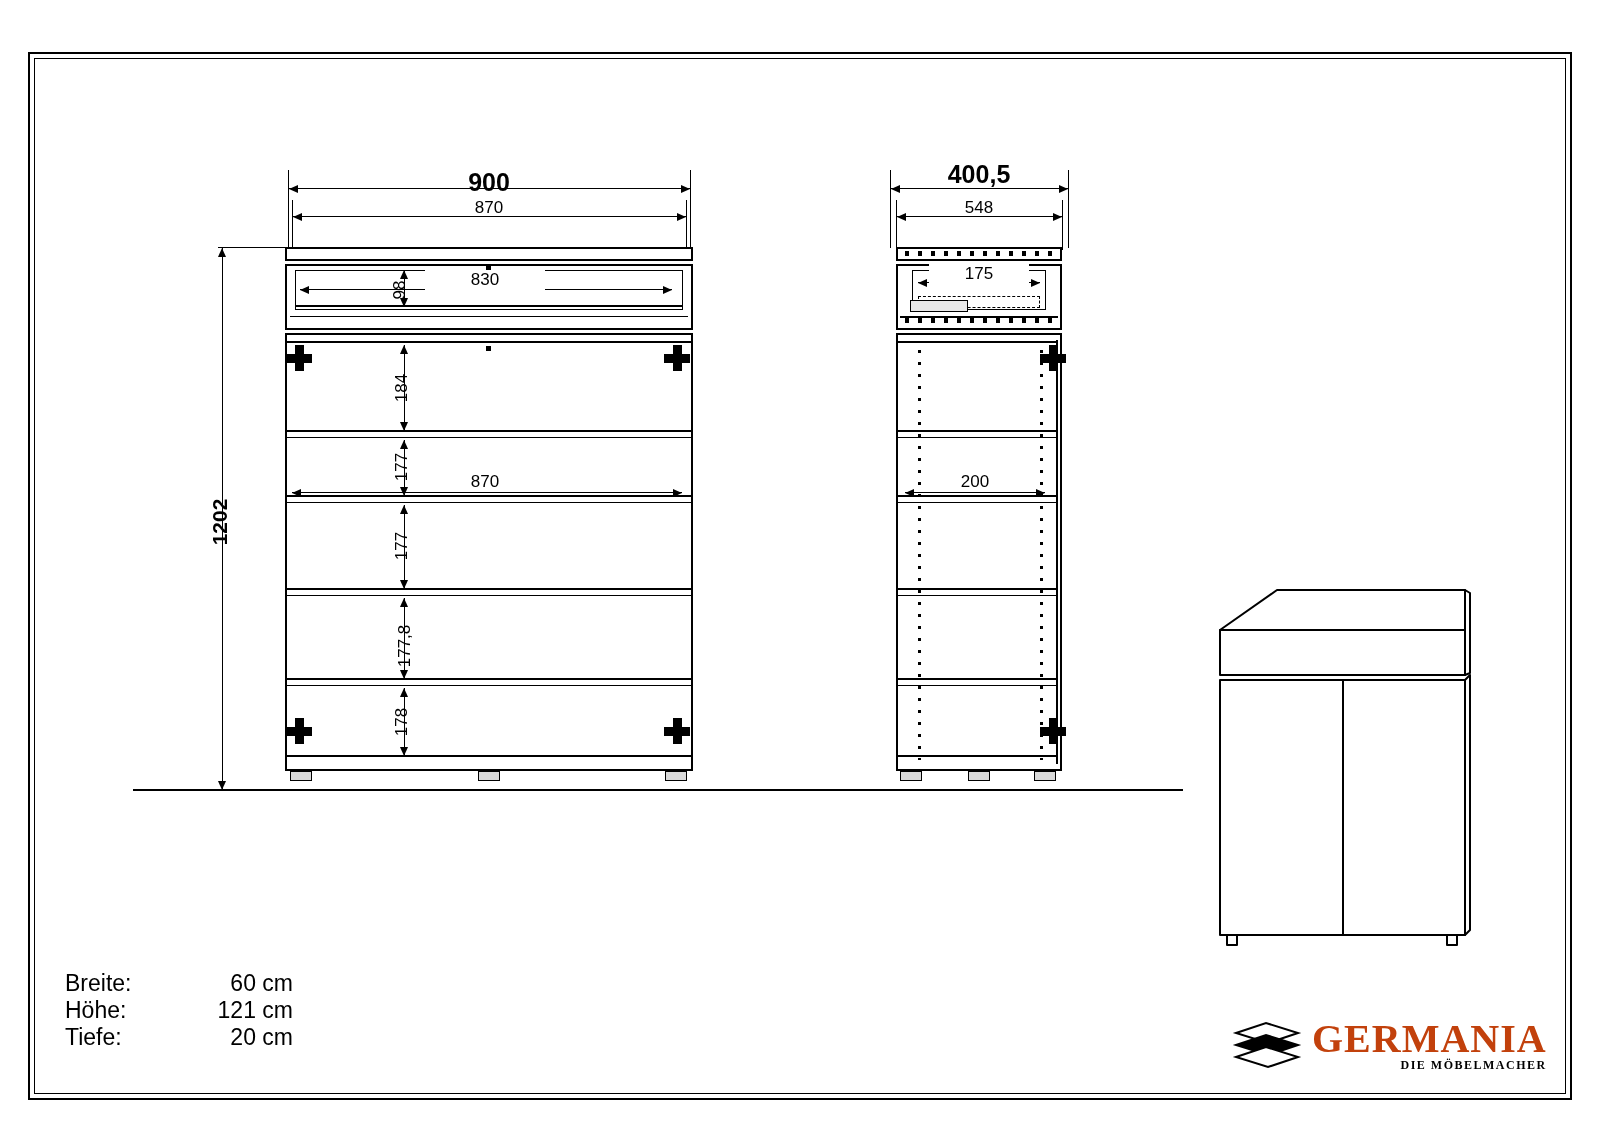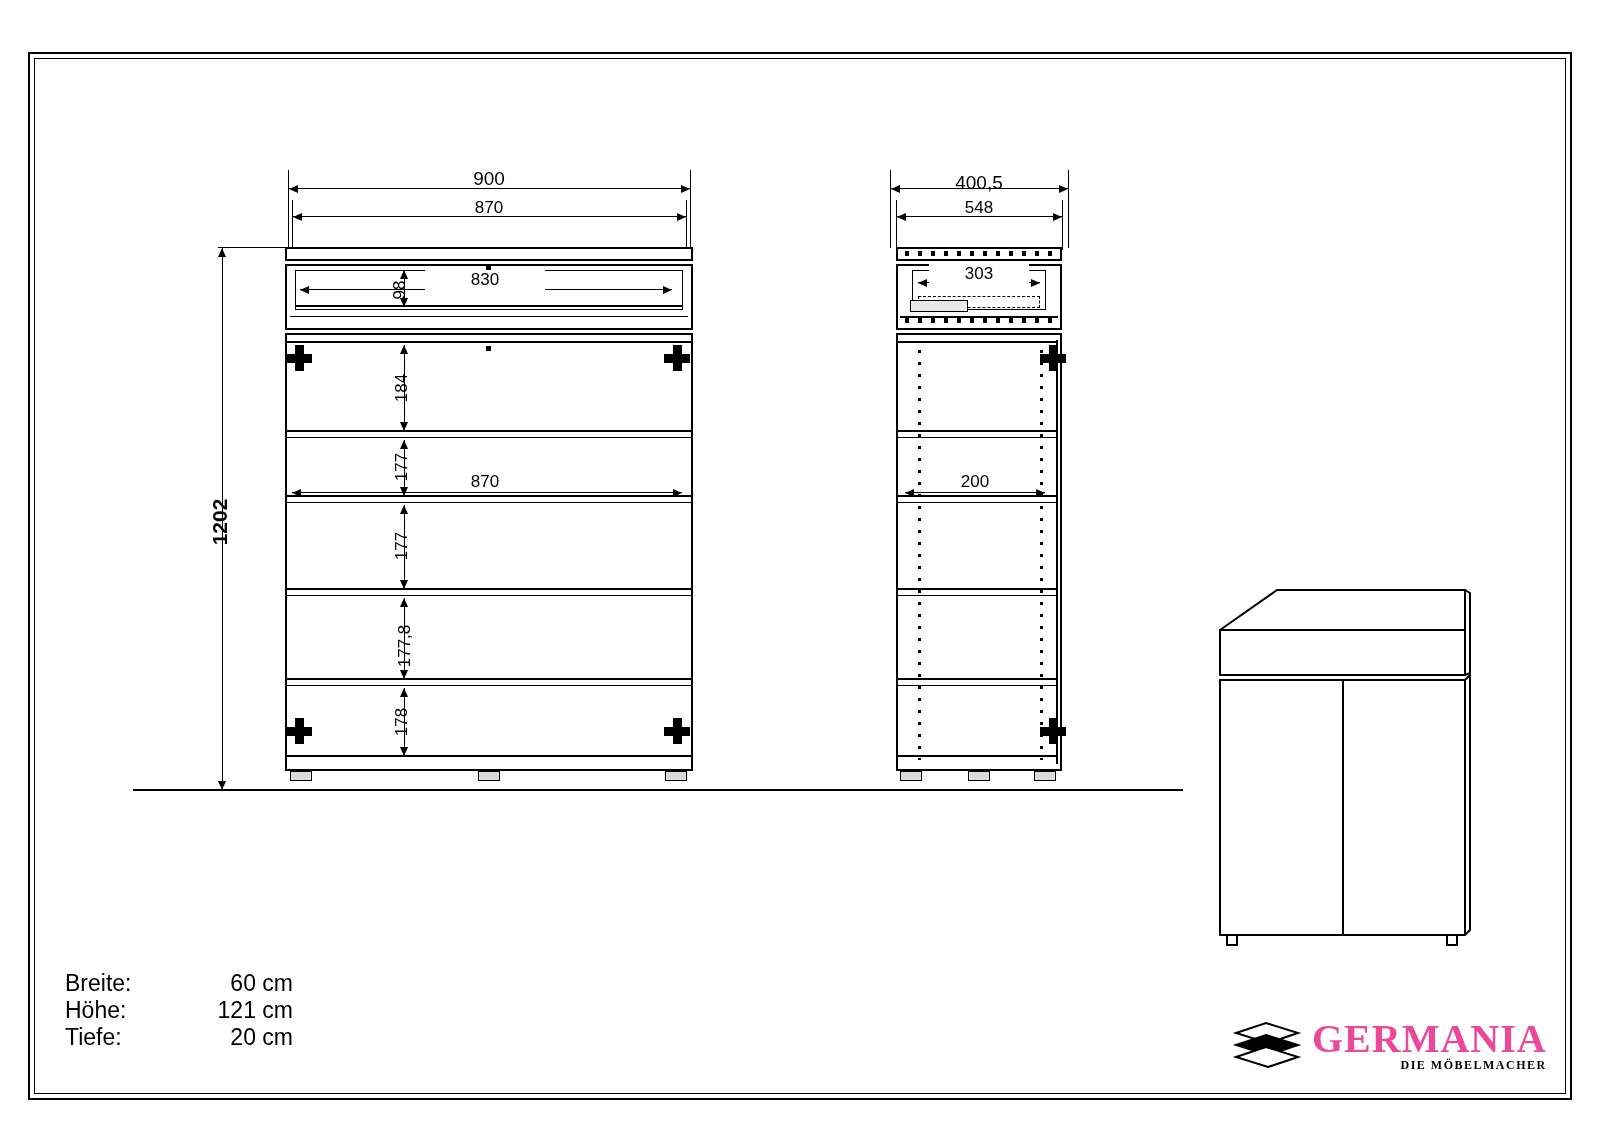"900" .dim-text.bold { font-size: 19px -> 25px; font-weight: normal -> bold }
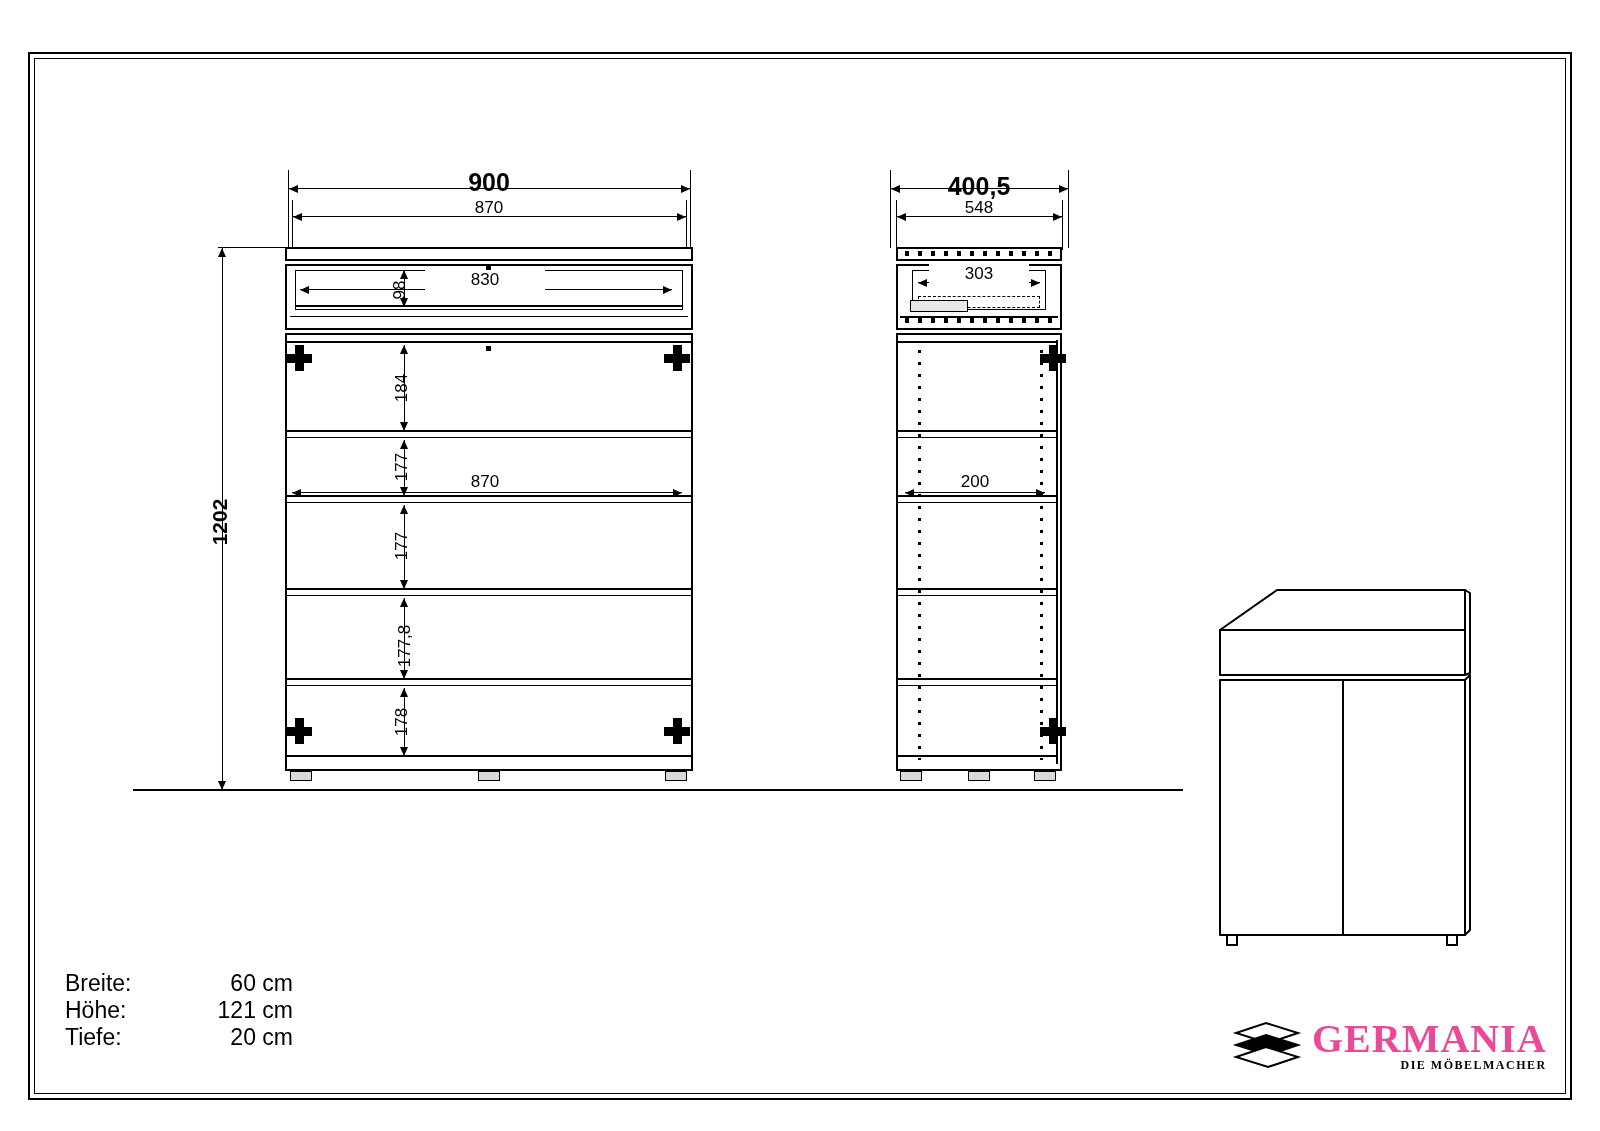"400,5" div.dim-text { top: 172px -> 160px }
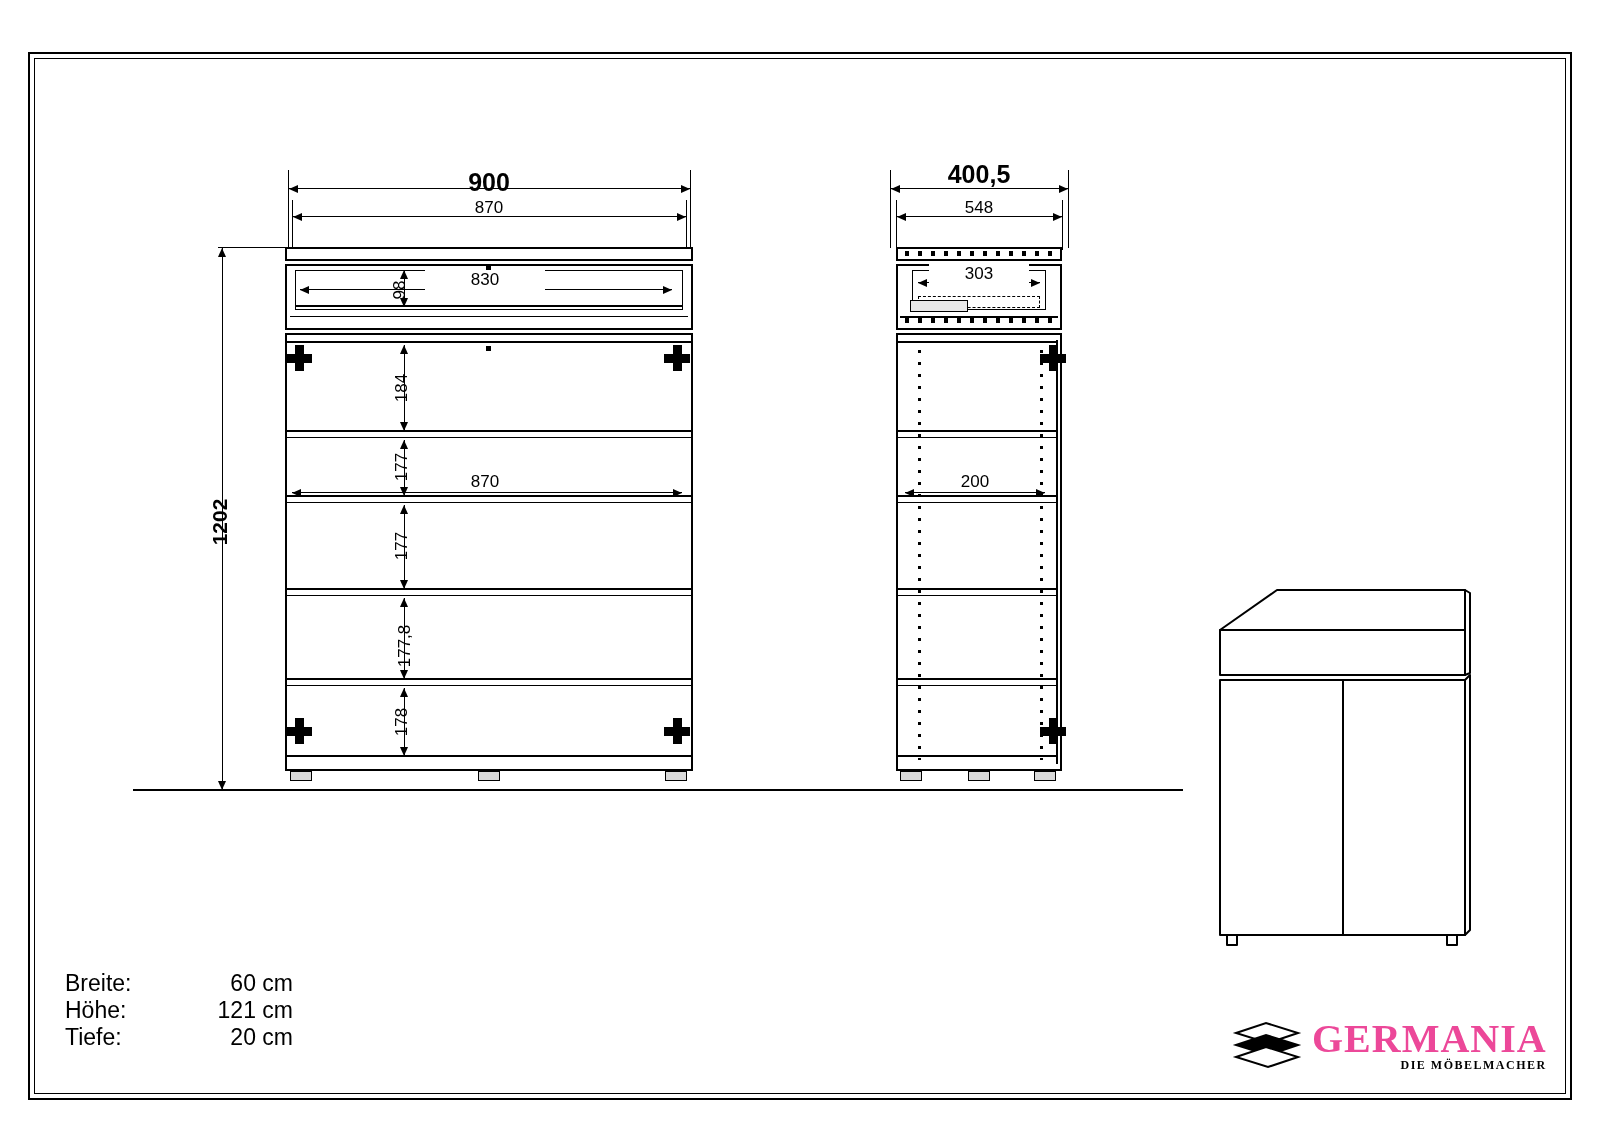"303" div.dim-text { text: 303 -> 175 }
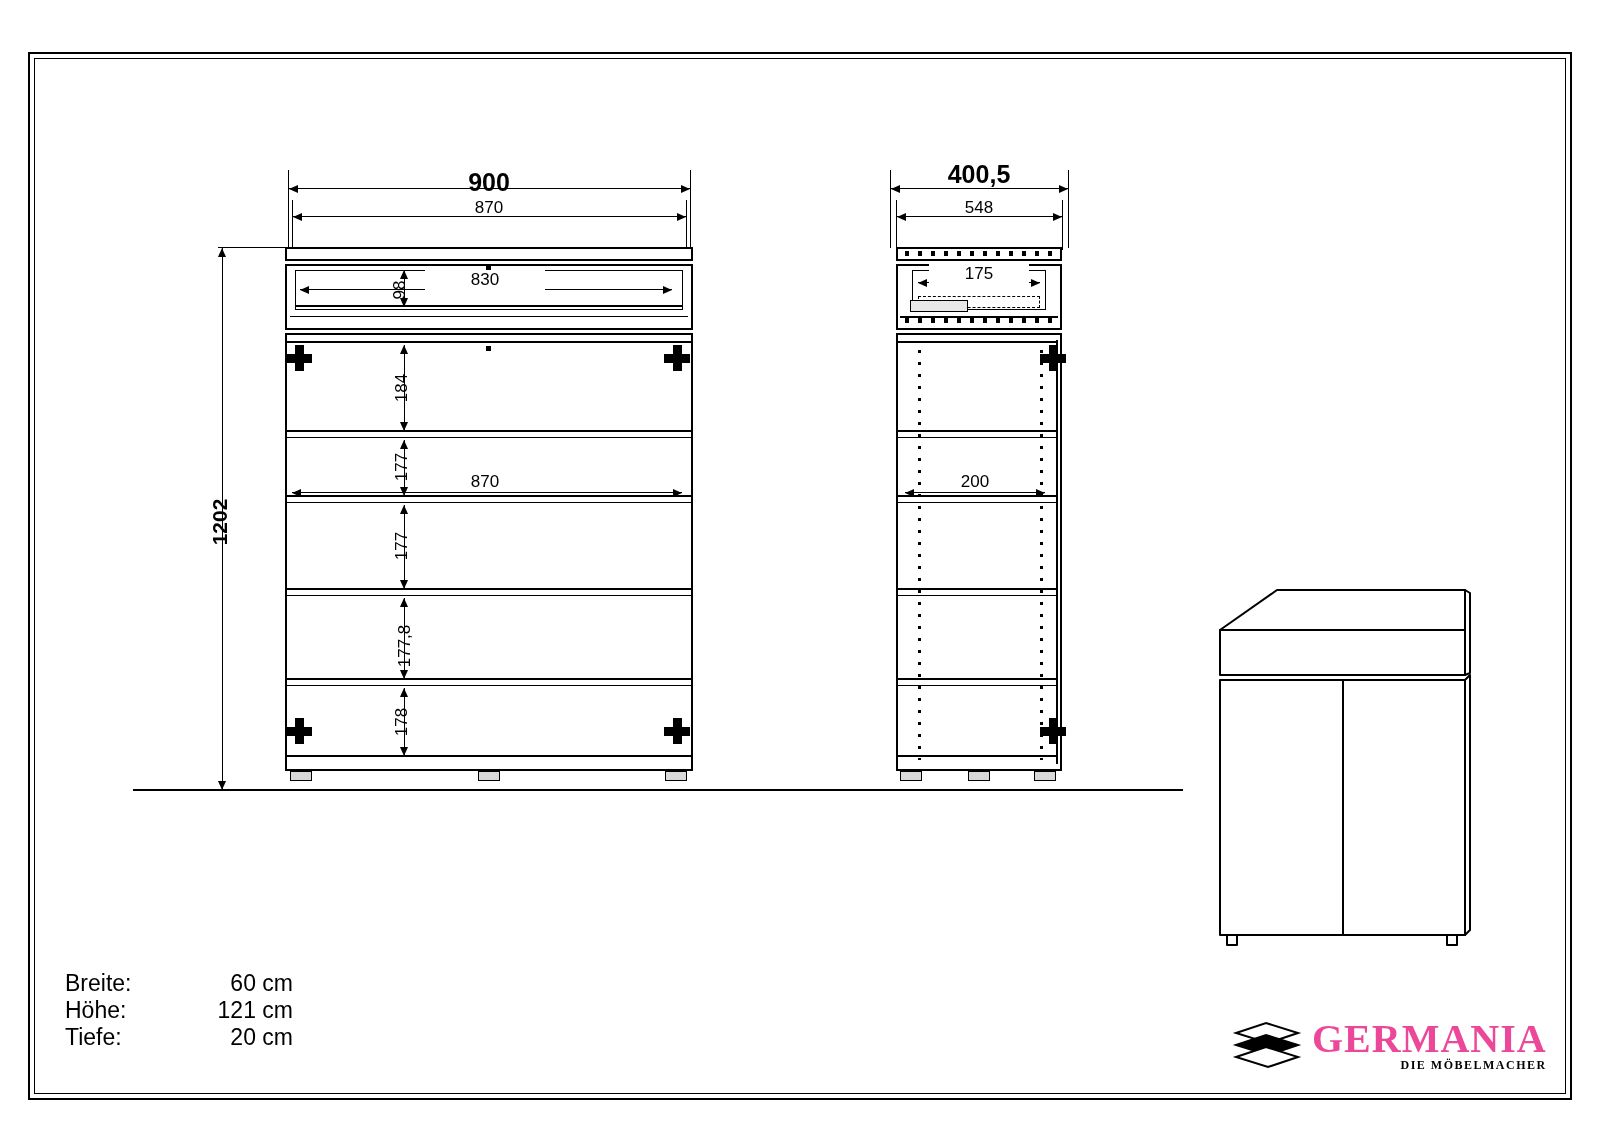"GERMANIA" .logo-text { color: #ec4899 -> #c2410c }
